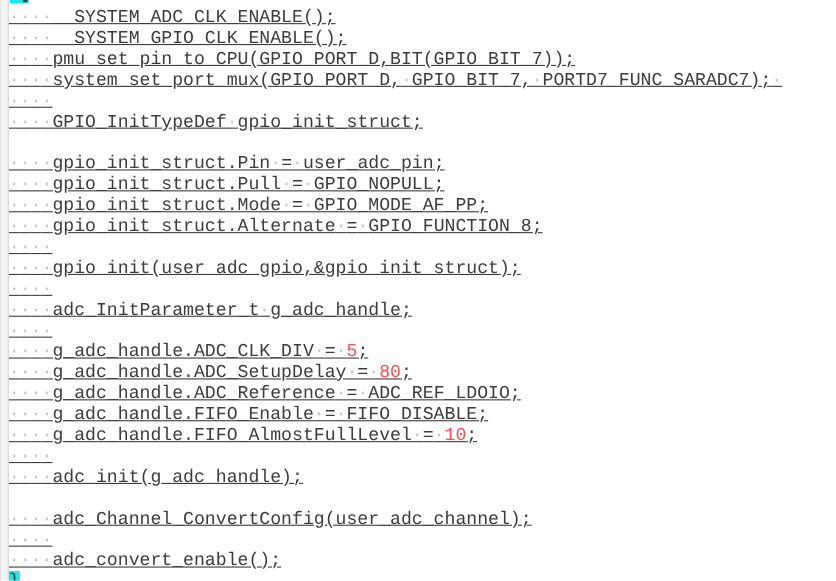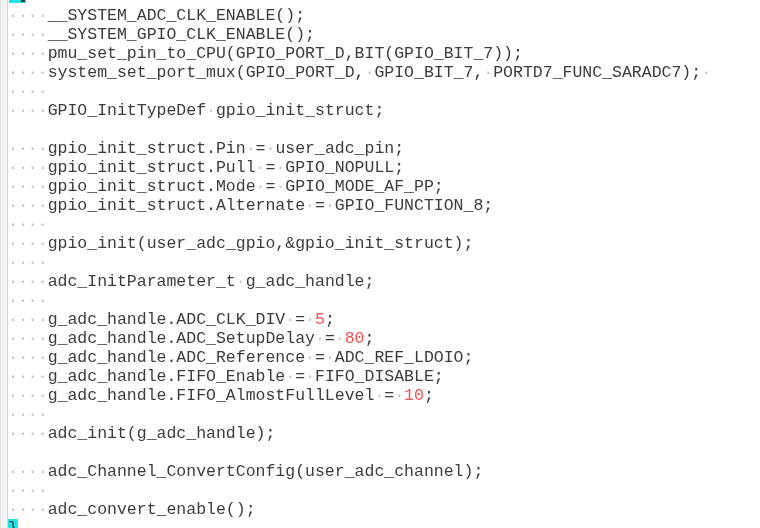"····__SYSTEM_ADC_CLK_ENABLE();" .code-area { text-decoration: none -> underline }
